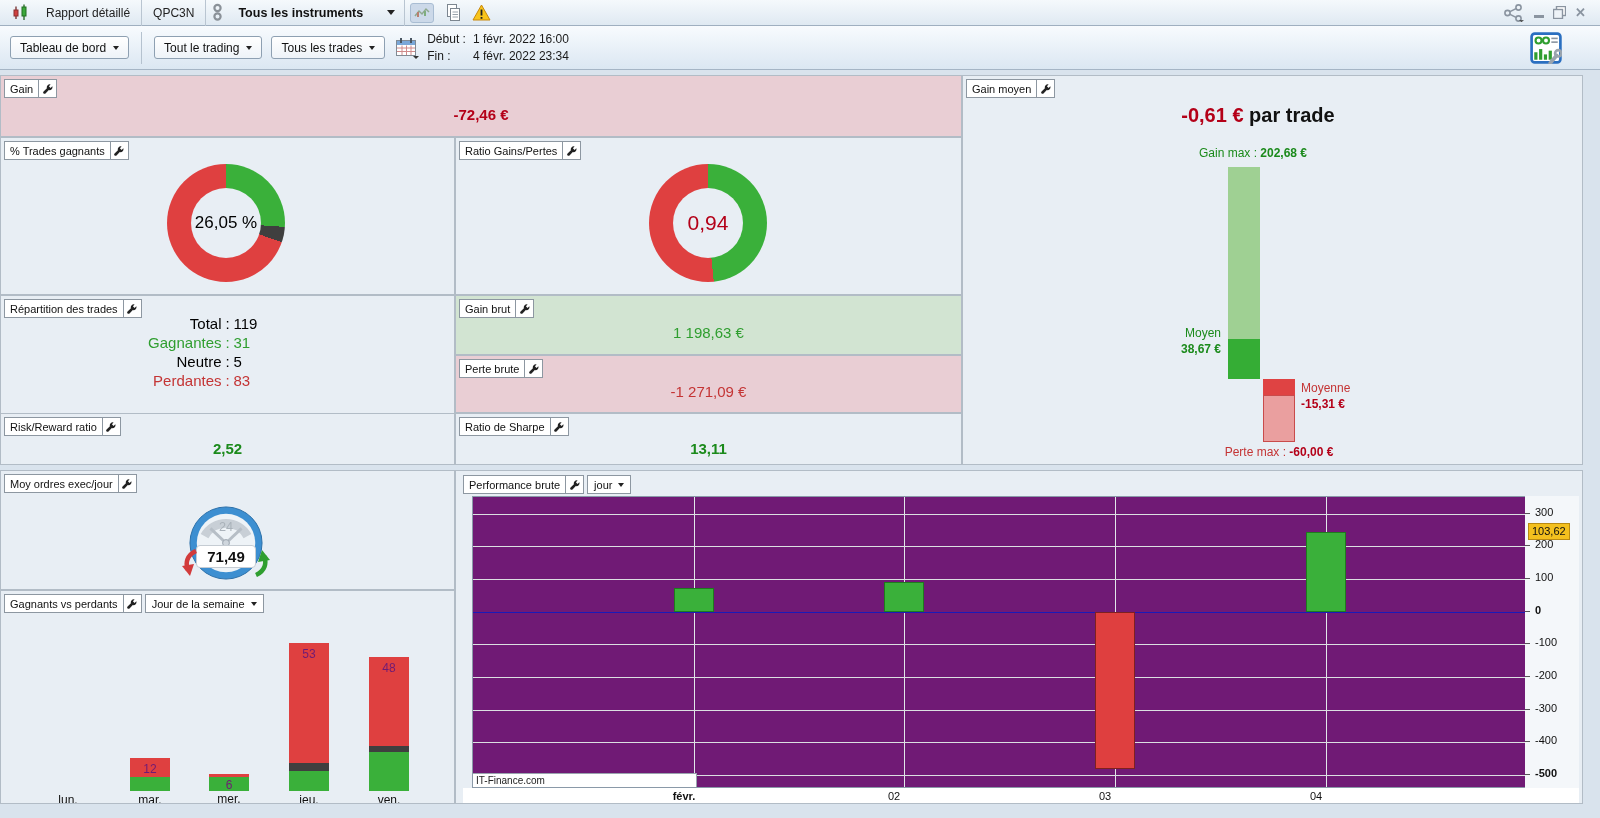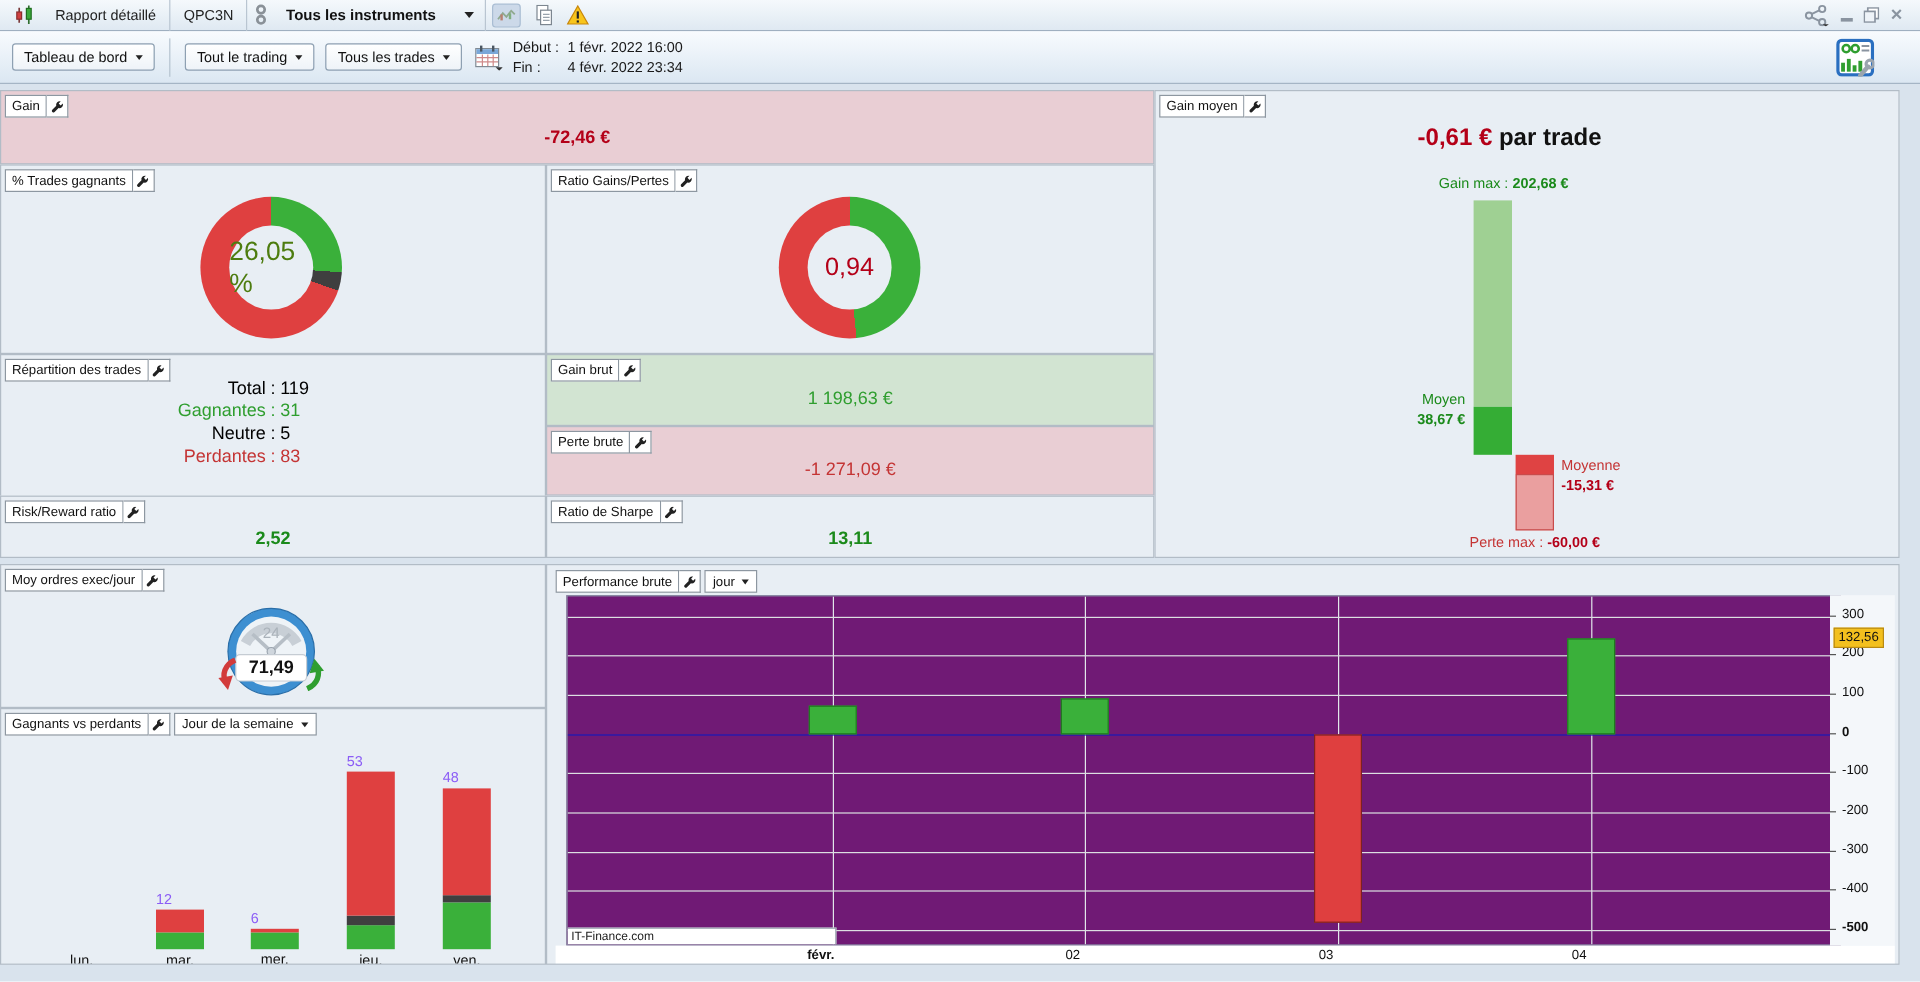"26,05 %" #hole-pct { color: #4d7c0f -> #000000; font-size: 22px -> 17px }
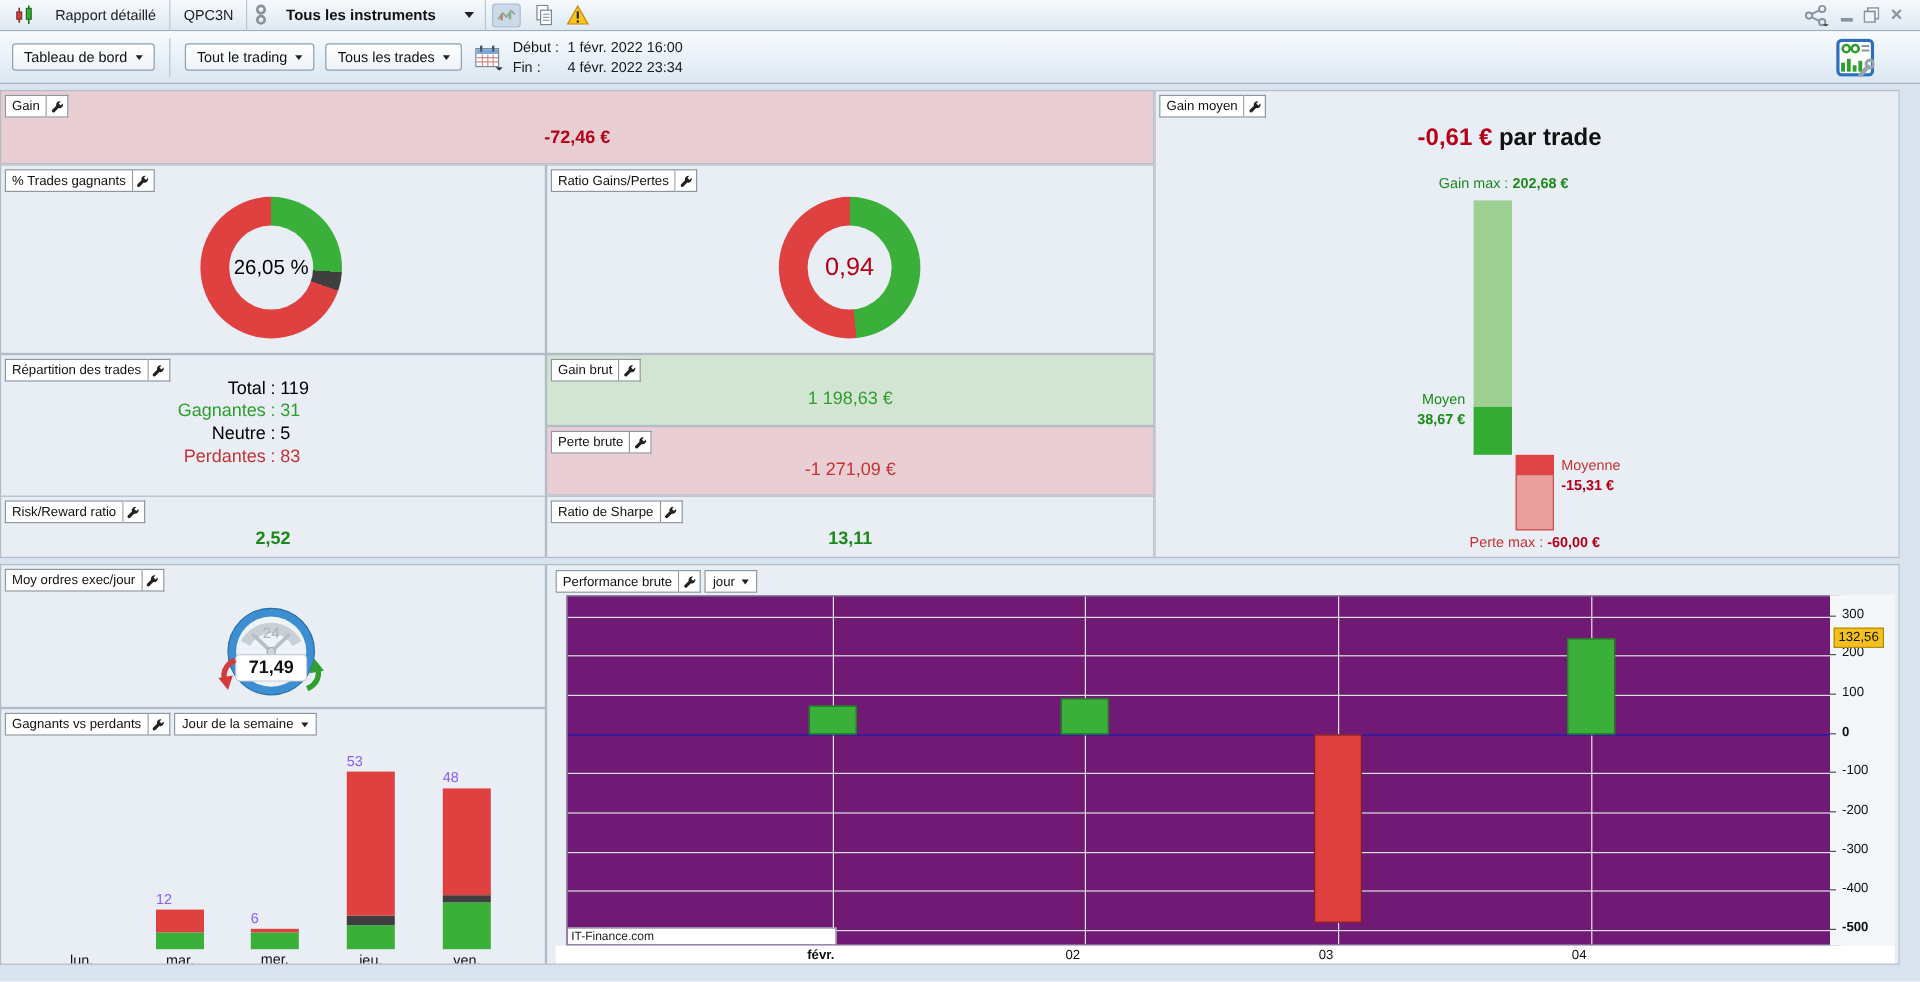"132,56" div.pf-badge { text: 132,56 -> 103,62 }
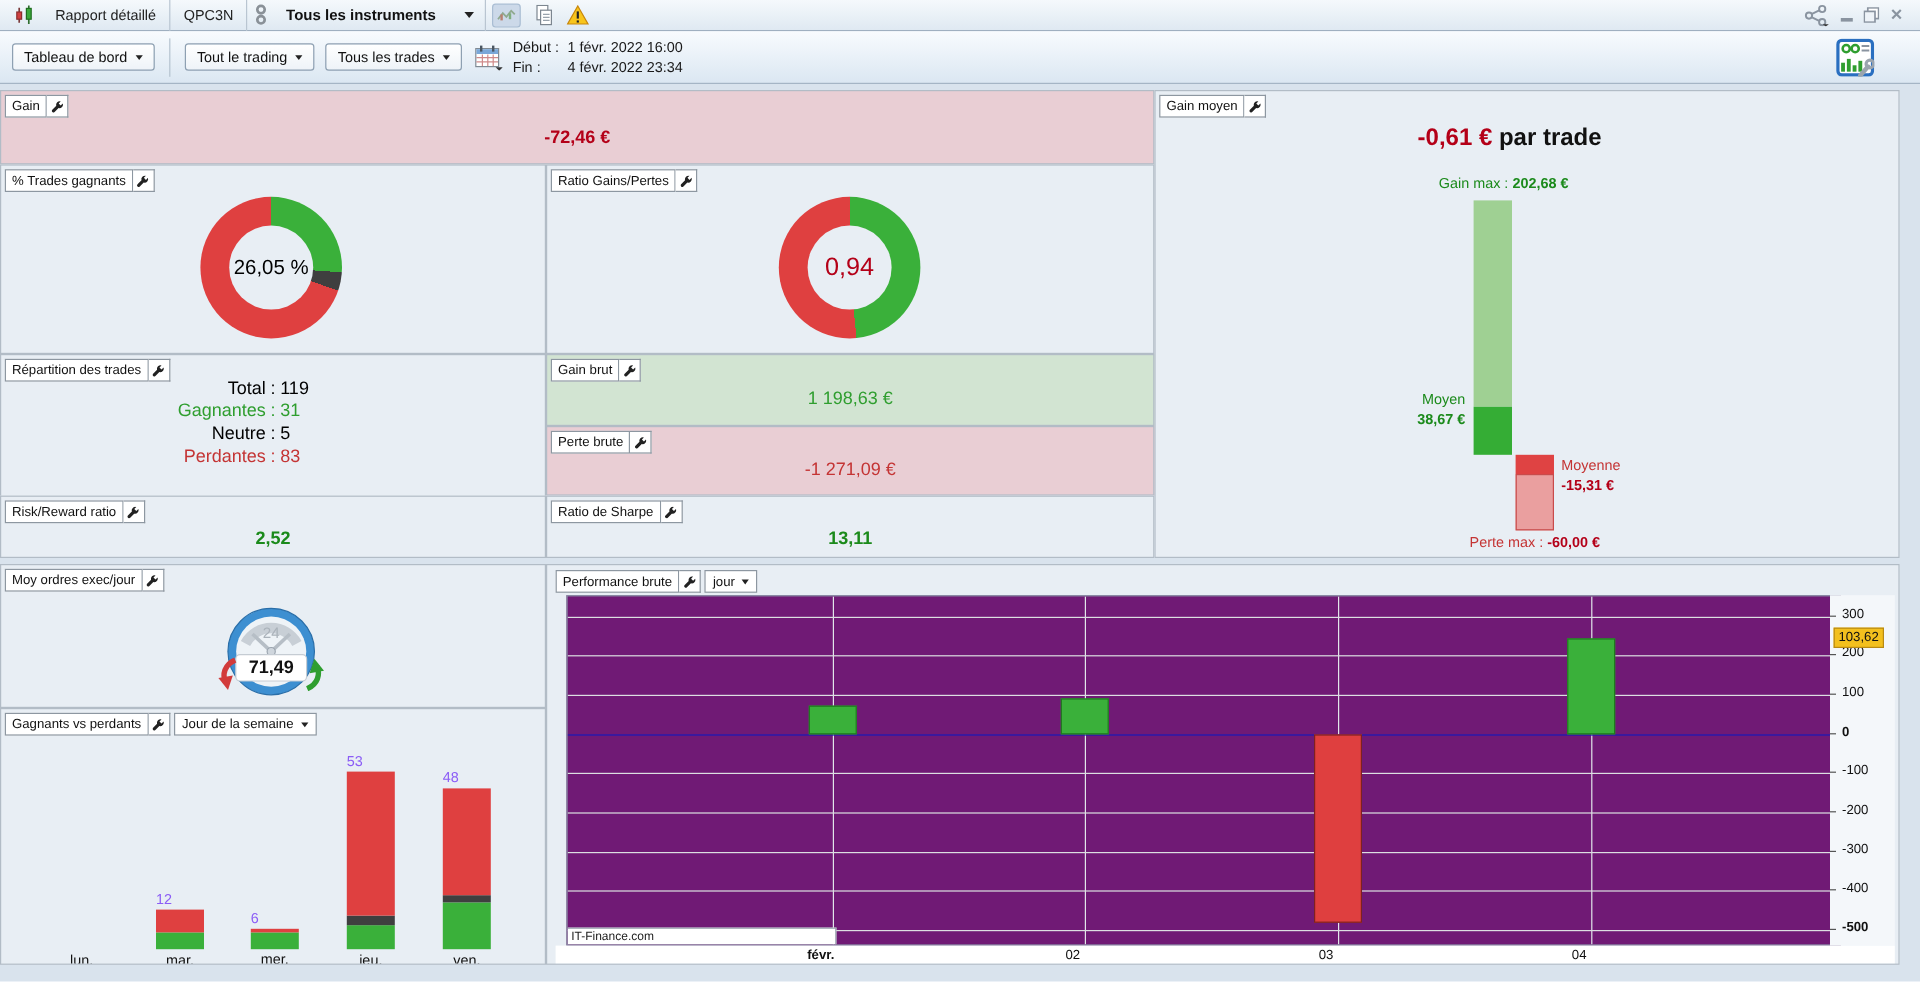"53" .gv-total { color: #8b5cf6 -> #701a75; margin-top: none -> 20px; text-align: none -> center }
